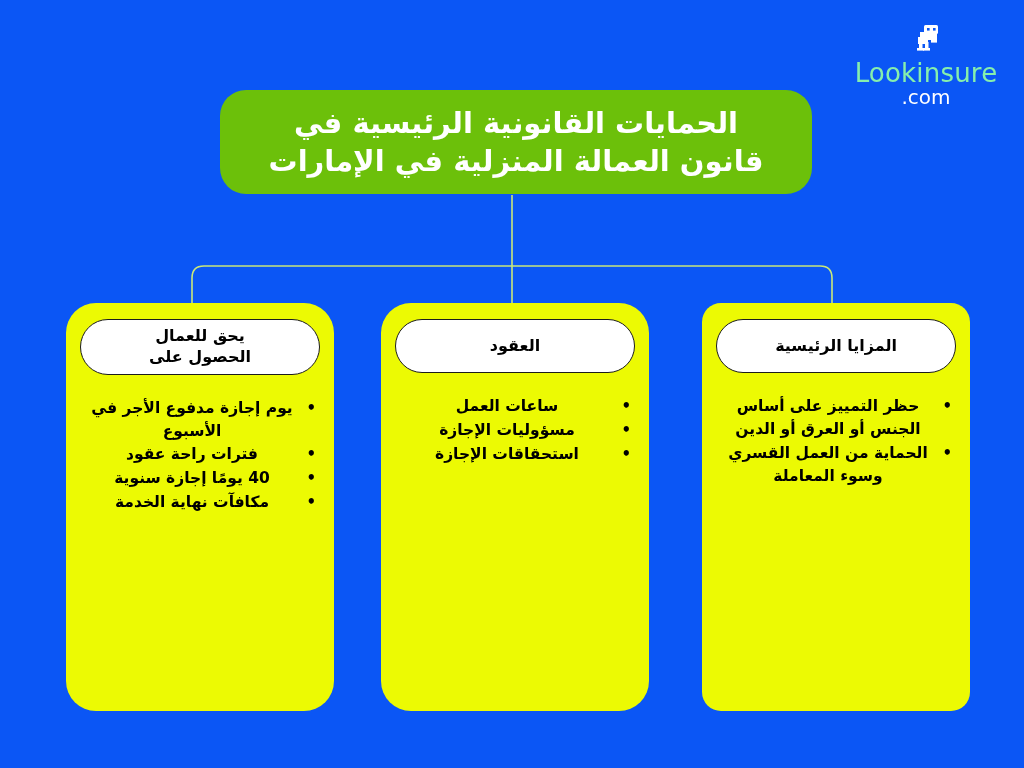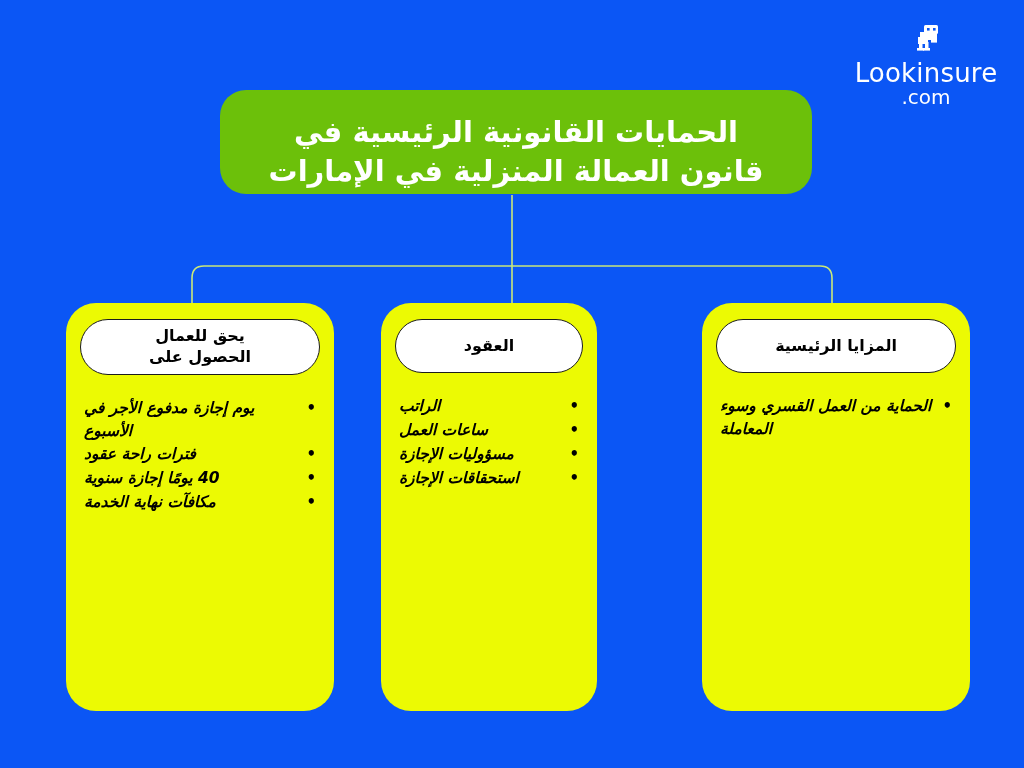"Lookinsure" .logo-word { color: #ffffff -> #86efac }
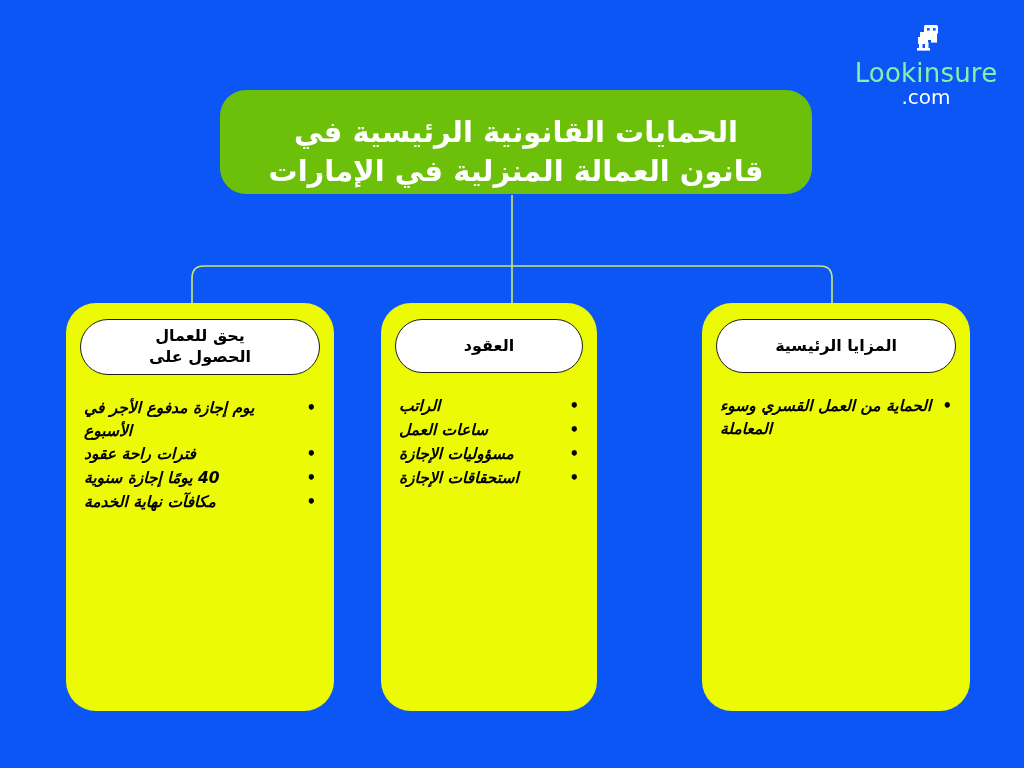"الحمايات القانونية الرئيسية في" .title-box { align-items: flex-end -> center }
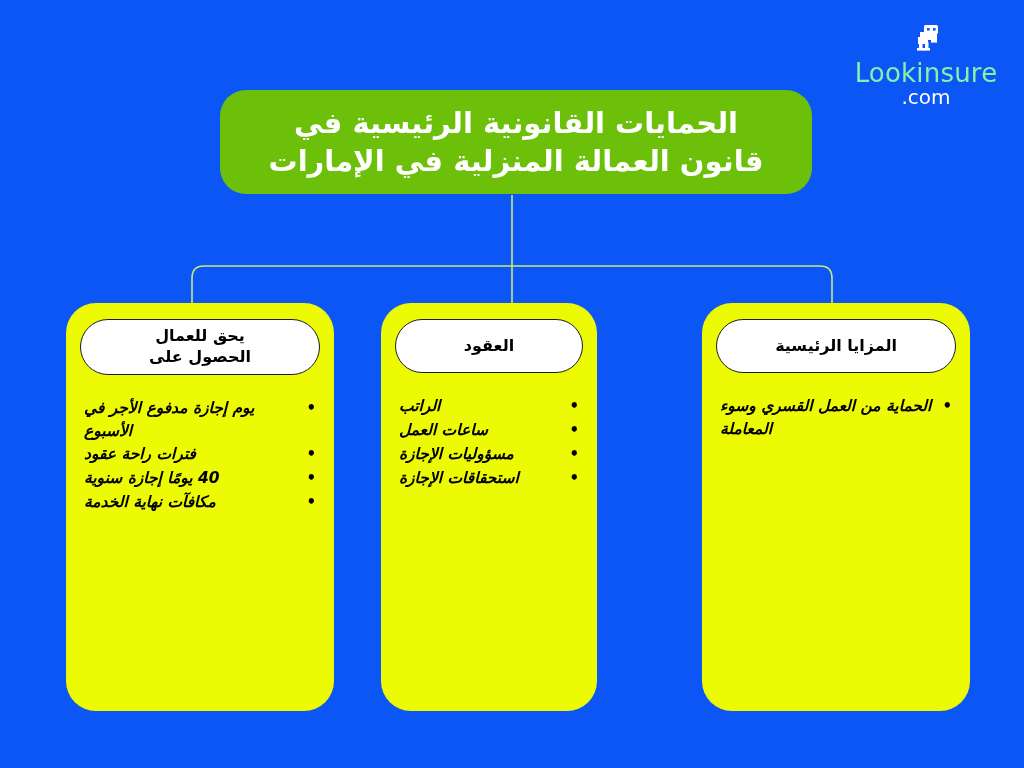"العقود" .card-mid { width: 216px -> 268px }
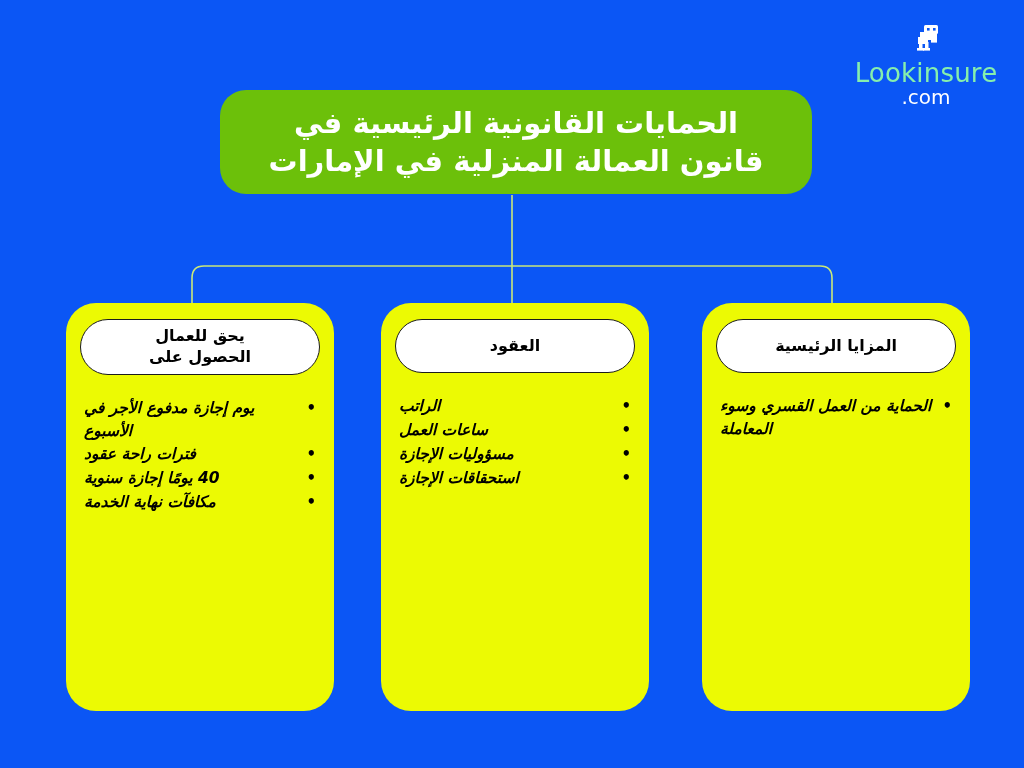"المزايا الرئيسية" .card-right { border-radius: none -> 19px }
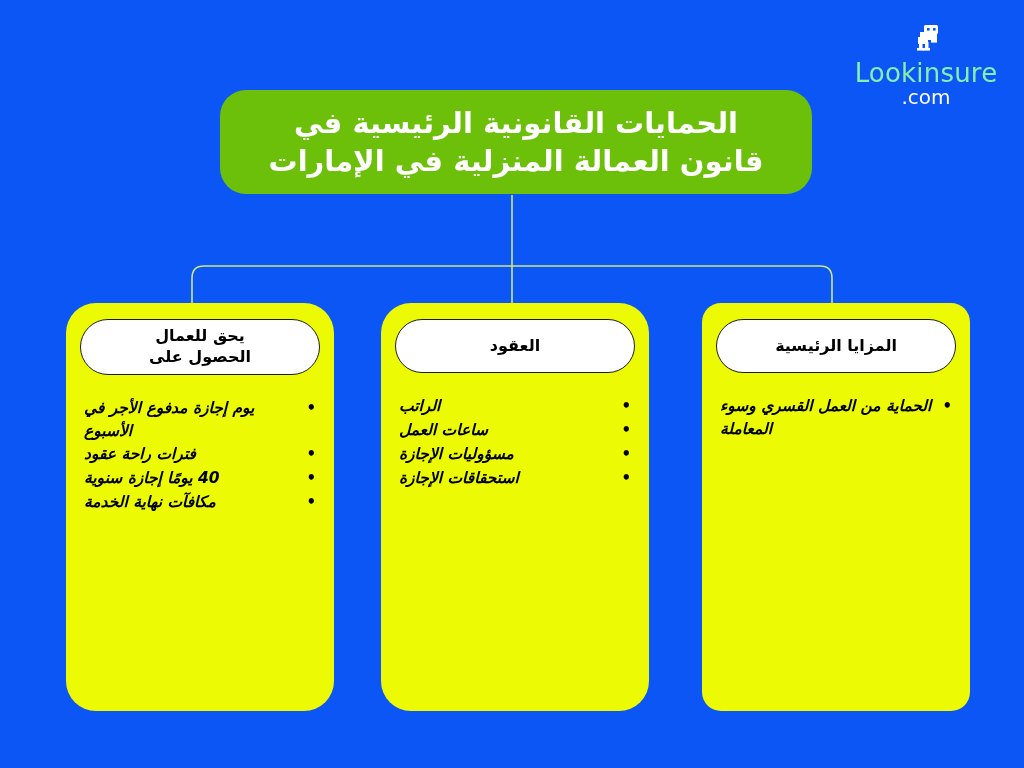"يوم إجازة مدفوع الأجر في" .bullet { font-style: italic -> none; text-align: left -> center }
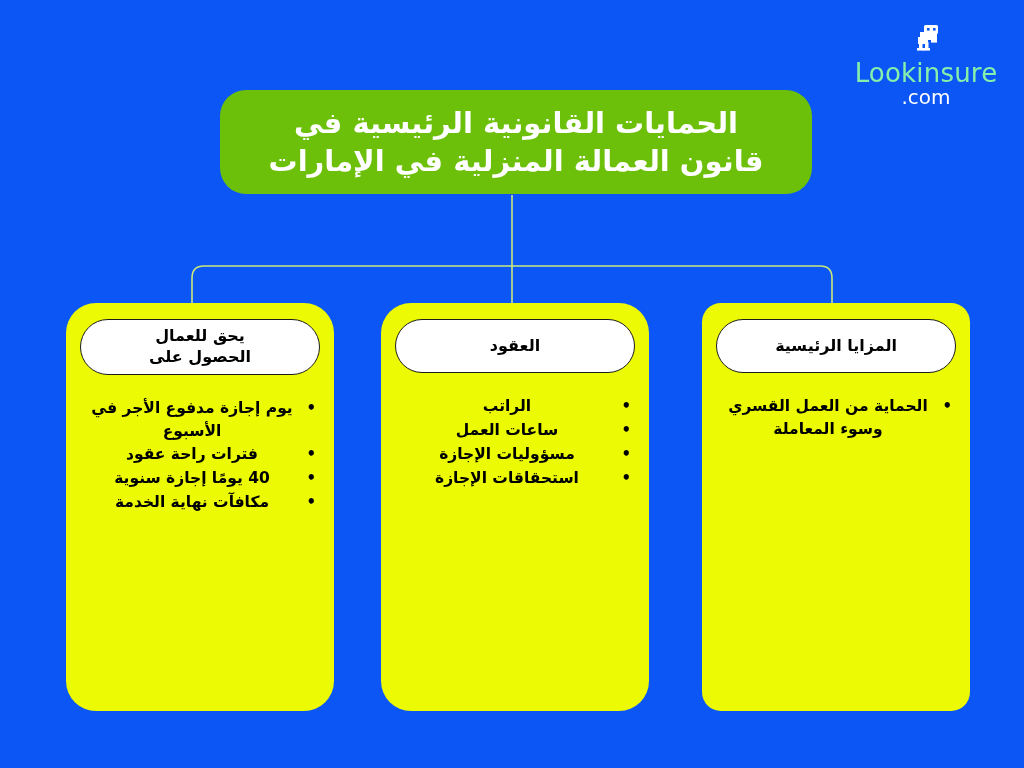"الراتب" li.bullet { html: <li>الراتب</li> -> none }
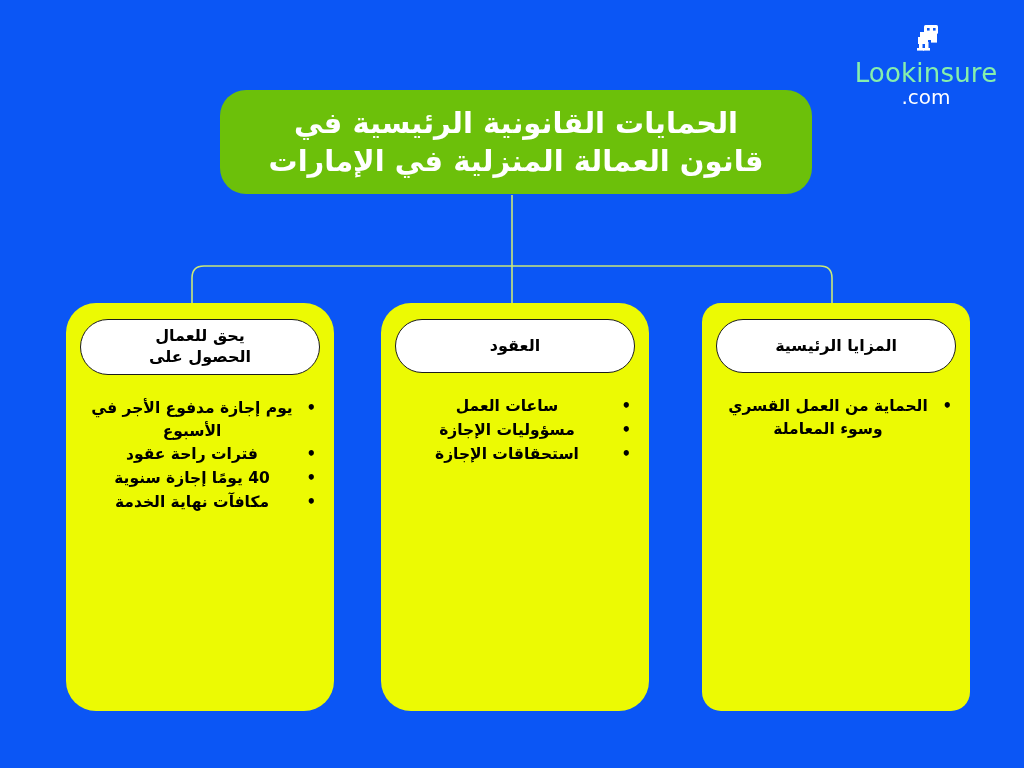"حظر التمييز على أساس الجنس" li.bullet { html: none -> <li>حظر التمييز على أساس الجنس أو العرق أو الدين</li> }
